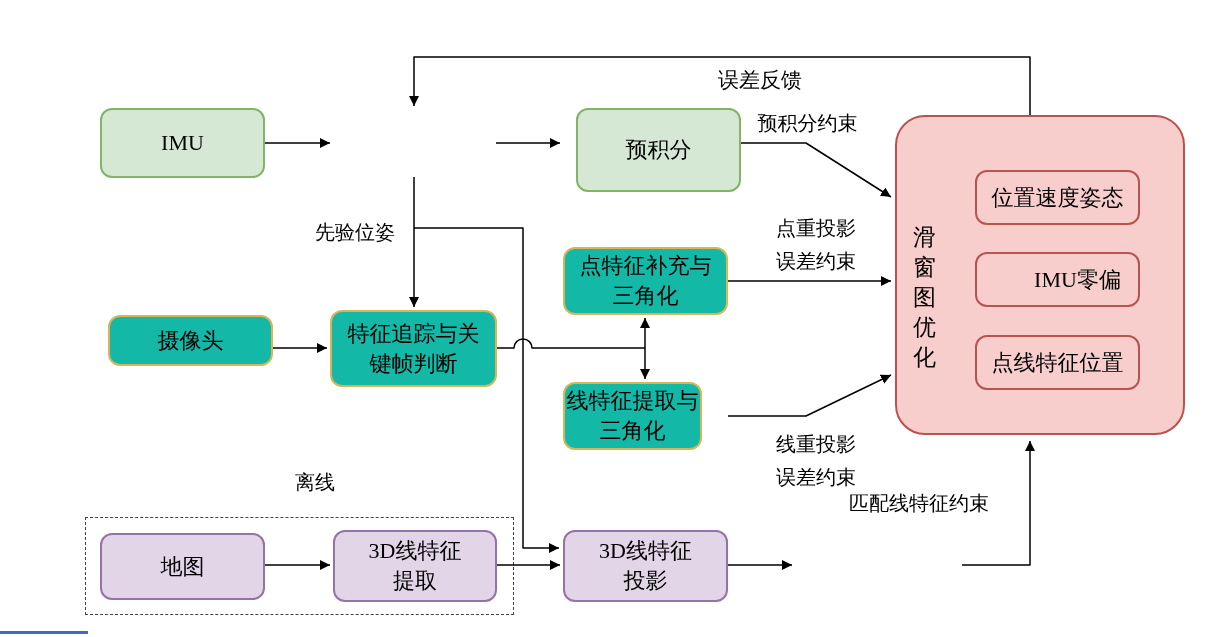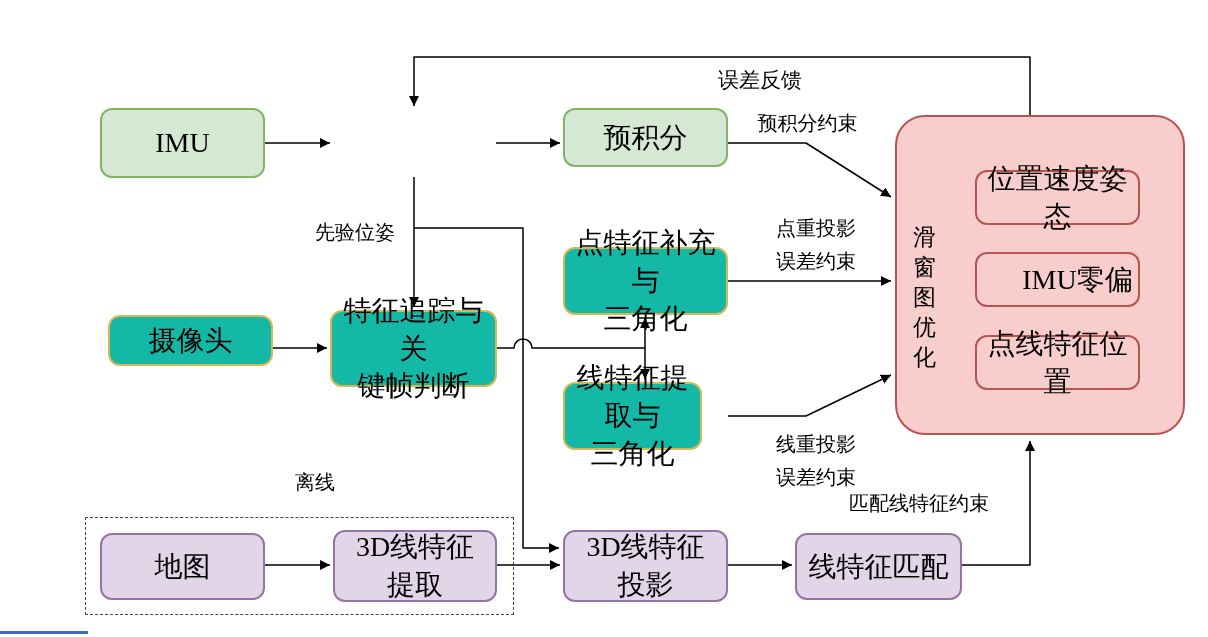"IMU" .node { font-size: 28px -> 22px }
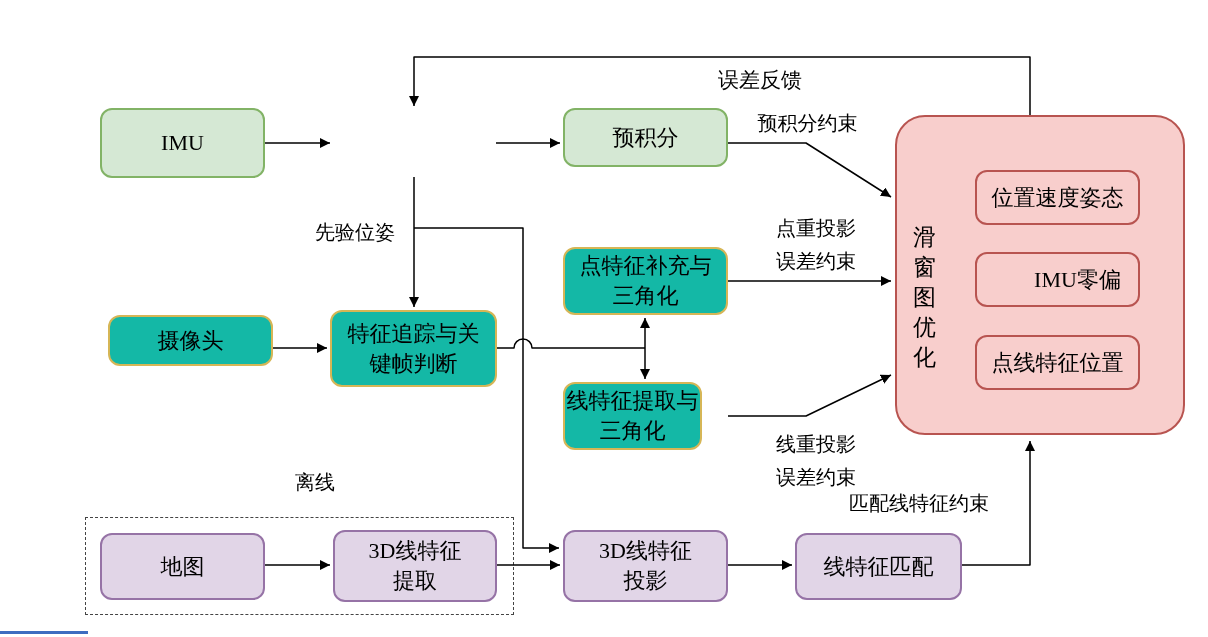"预积分" div.node { height: 59px -> 84px; left: 563px -> 576px }
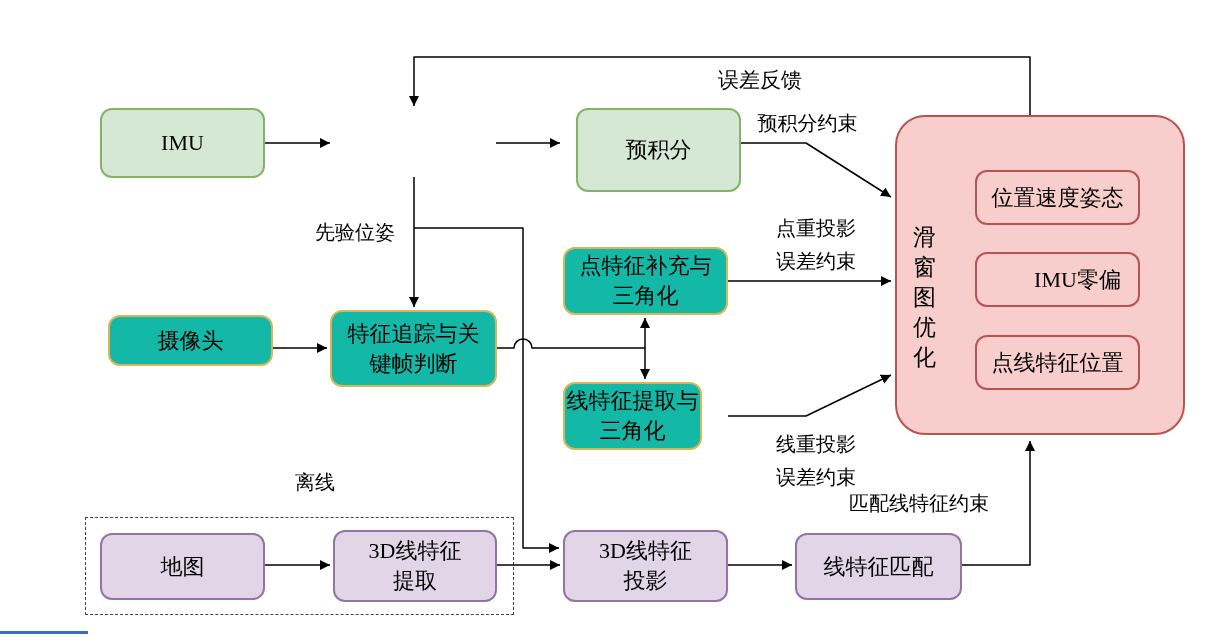"线特征匹配" div.node { html: <div>线特征匹配</div> -> none }
